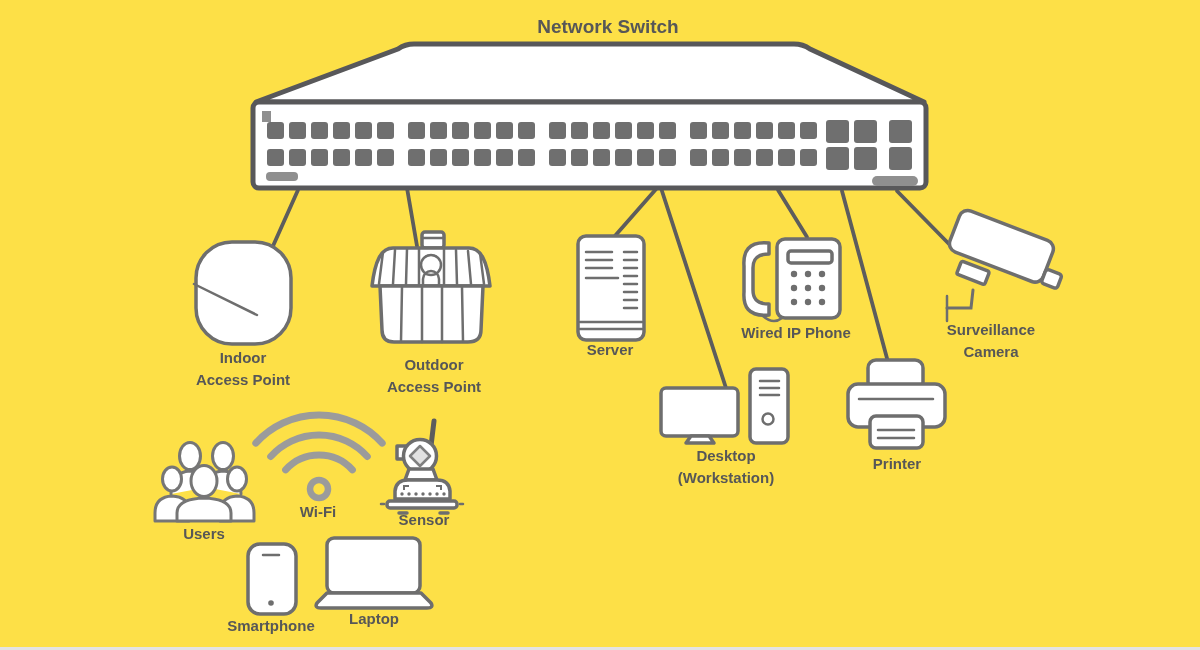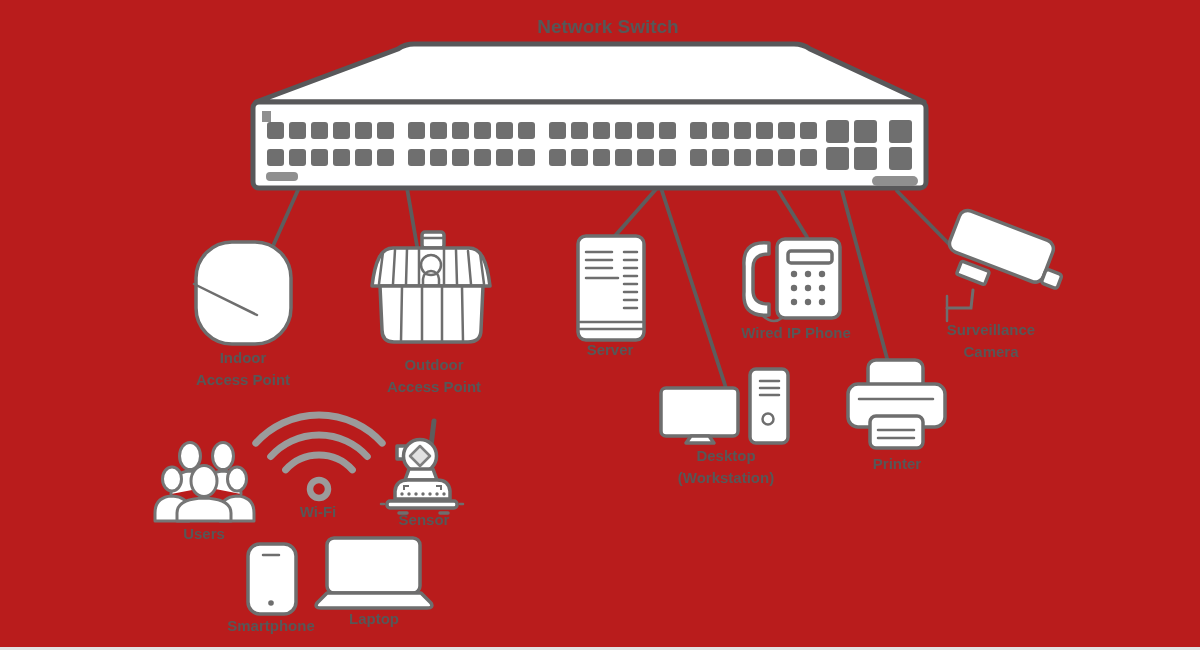"Network Switch" .canvas { background: #b91c1c -> #fde047 }
